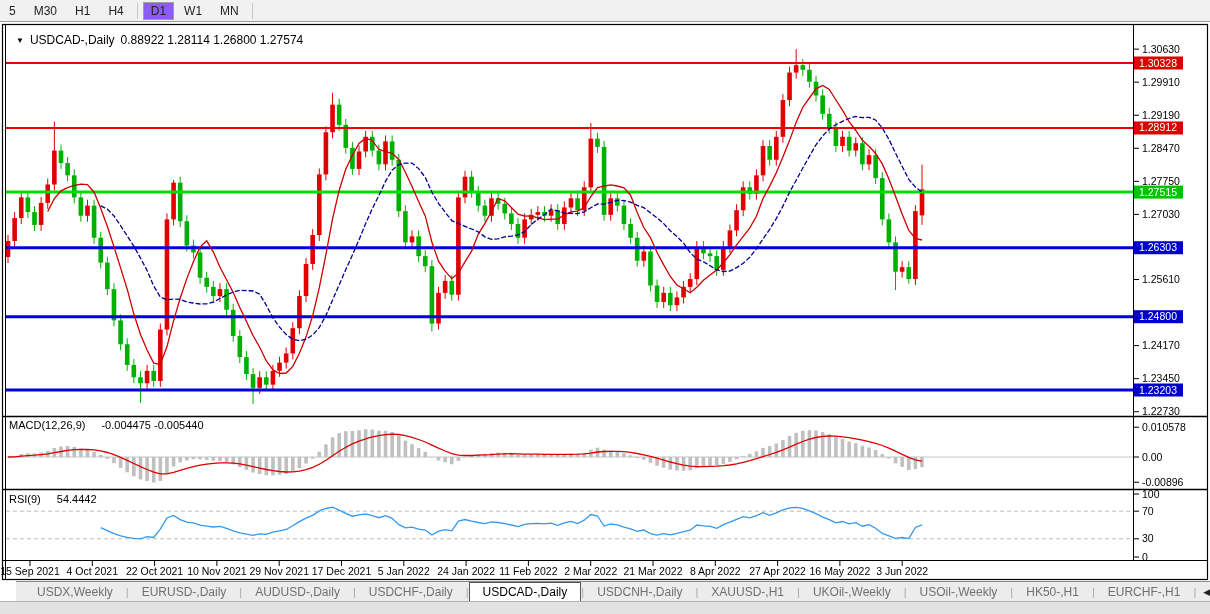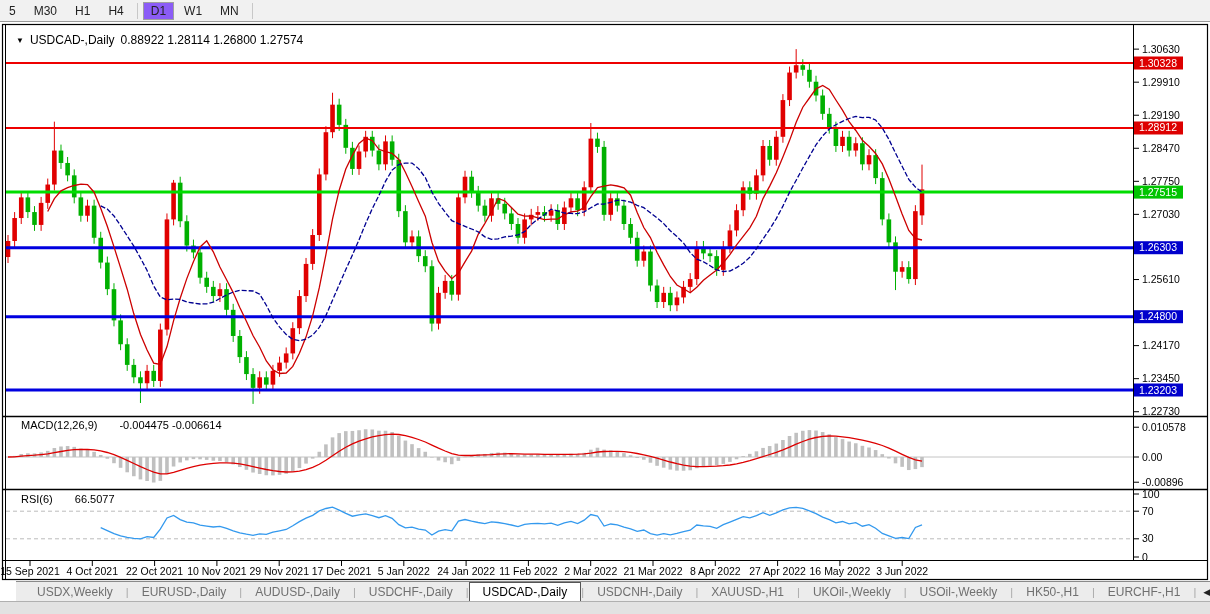"MACD(12,26,9)" .ind-label { gap: 22px -> 16px; left: 21px -> 9px }
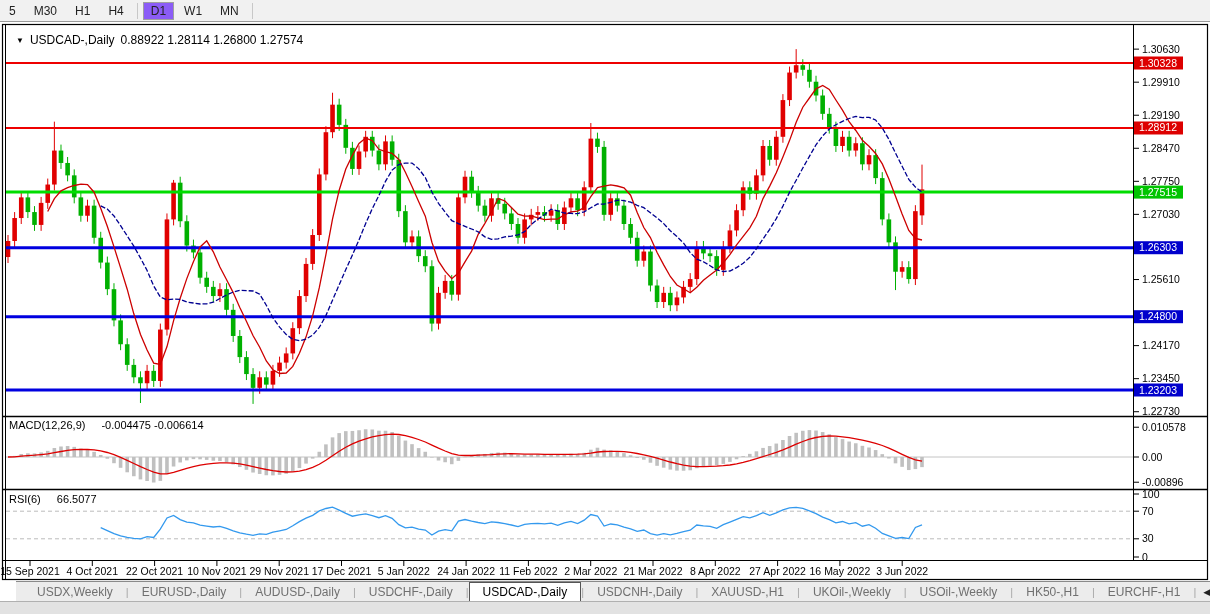"-0.004475 -0.006614" span { text: -0.006614 -> -0.005440 }
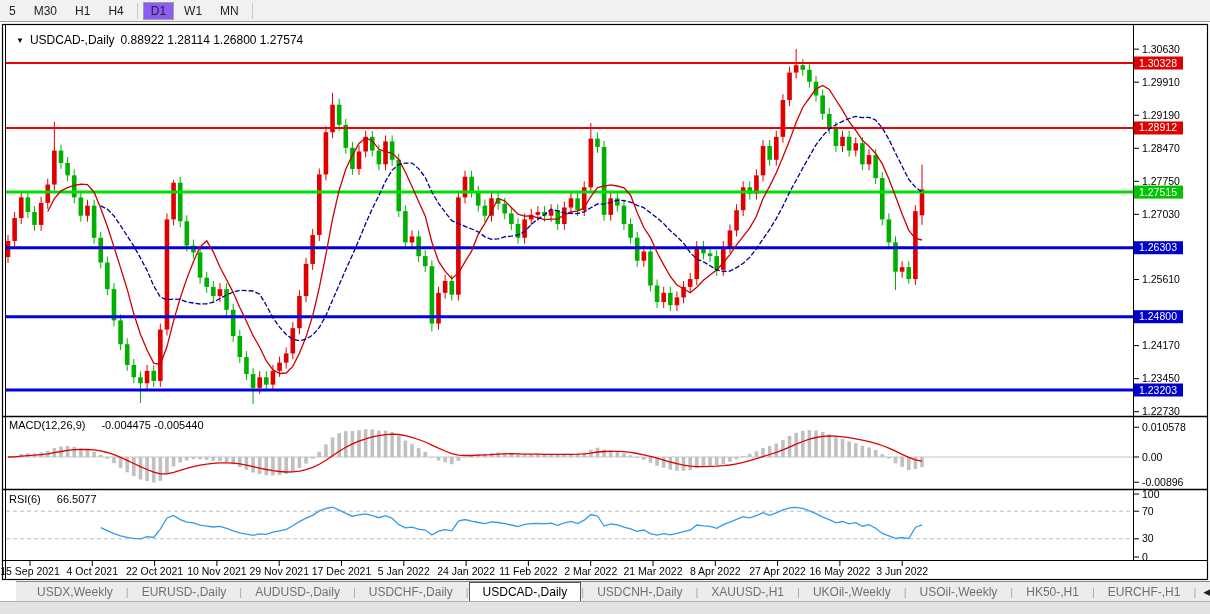"RSI(6)" span { text: 6 -> 9 }
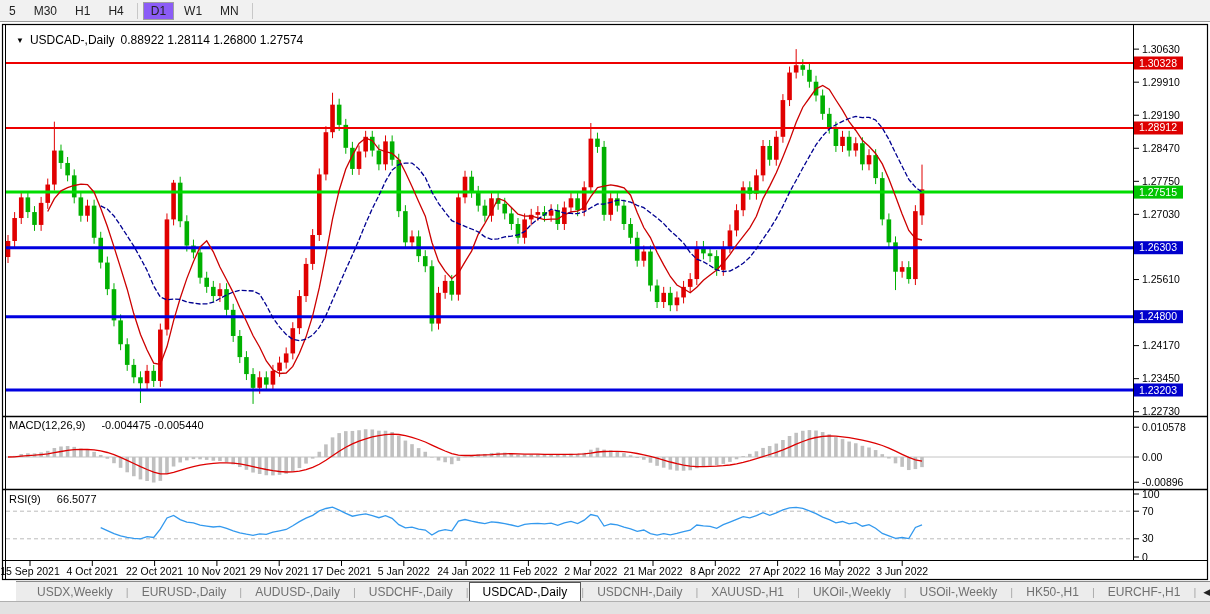"66.5077" span { text: 66.5077 -> 54.4442 }
